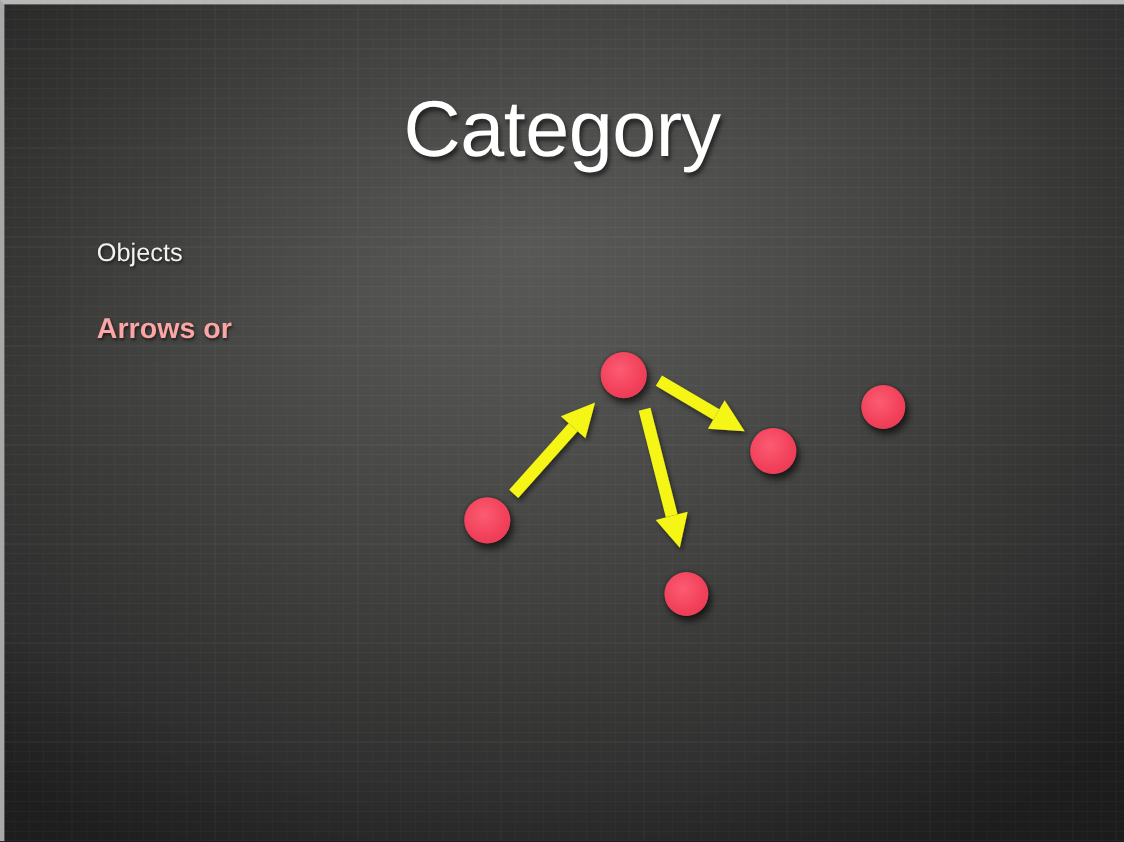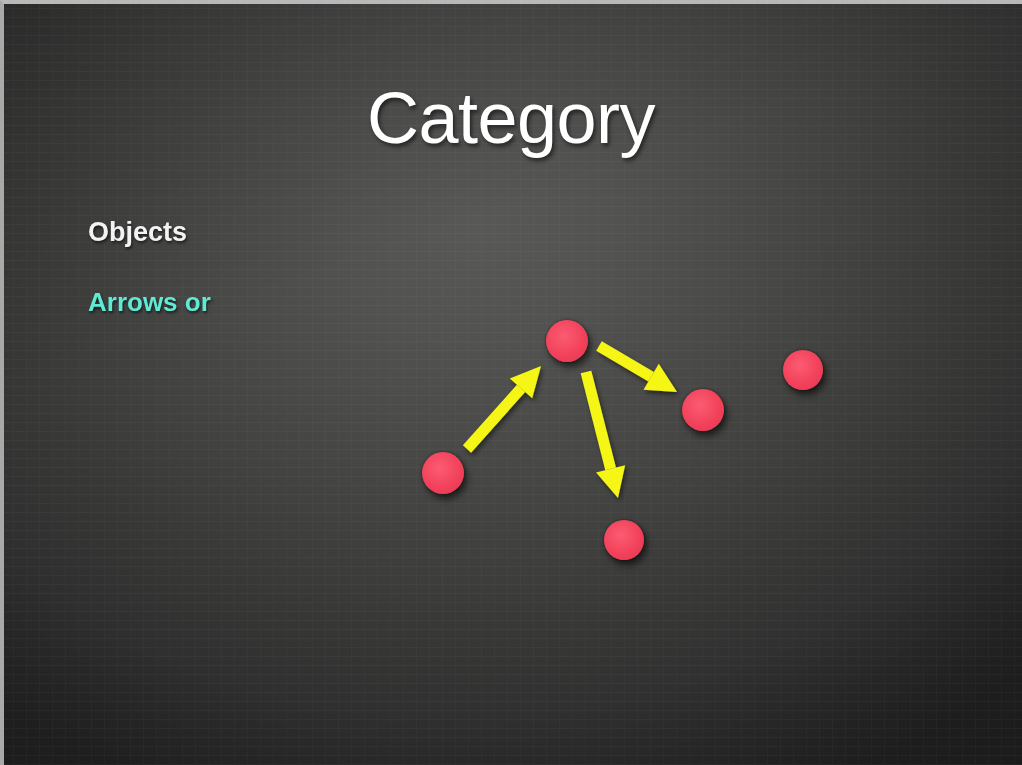"Objects" #line-objects { font-size: 27px -> 23px; font-weight: 700 -> 400 }
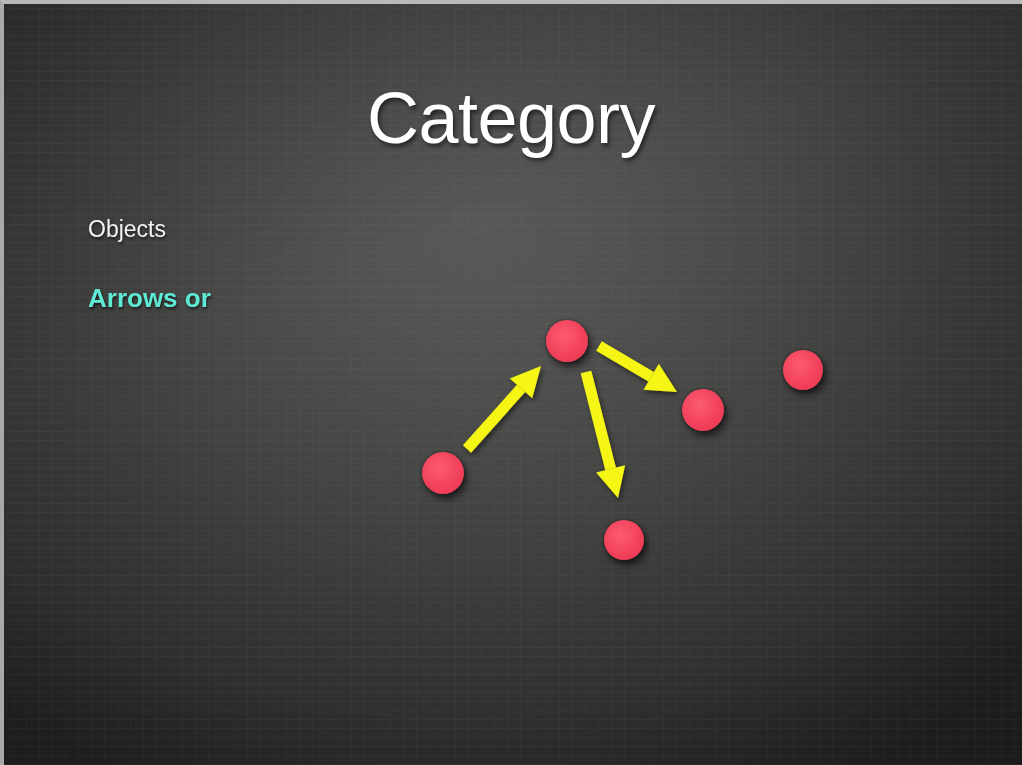"Arrows or" div.body-line { color: #5eead4 -> #fca5a5 }
